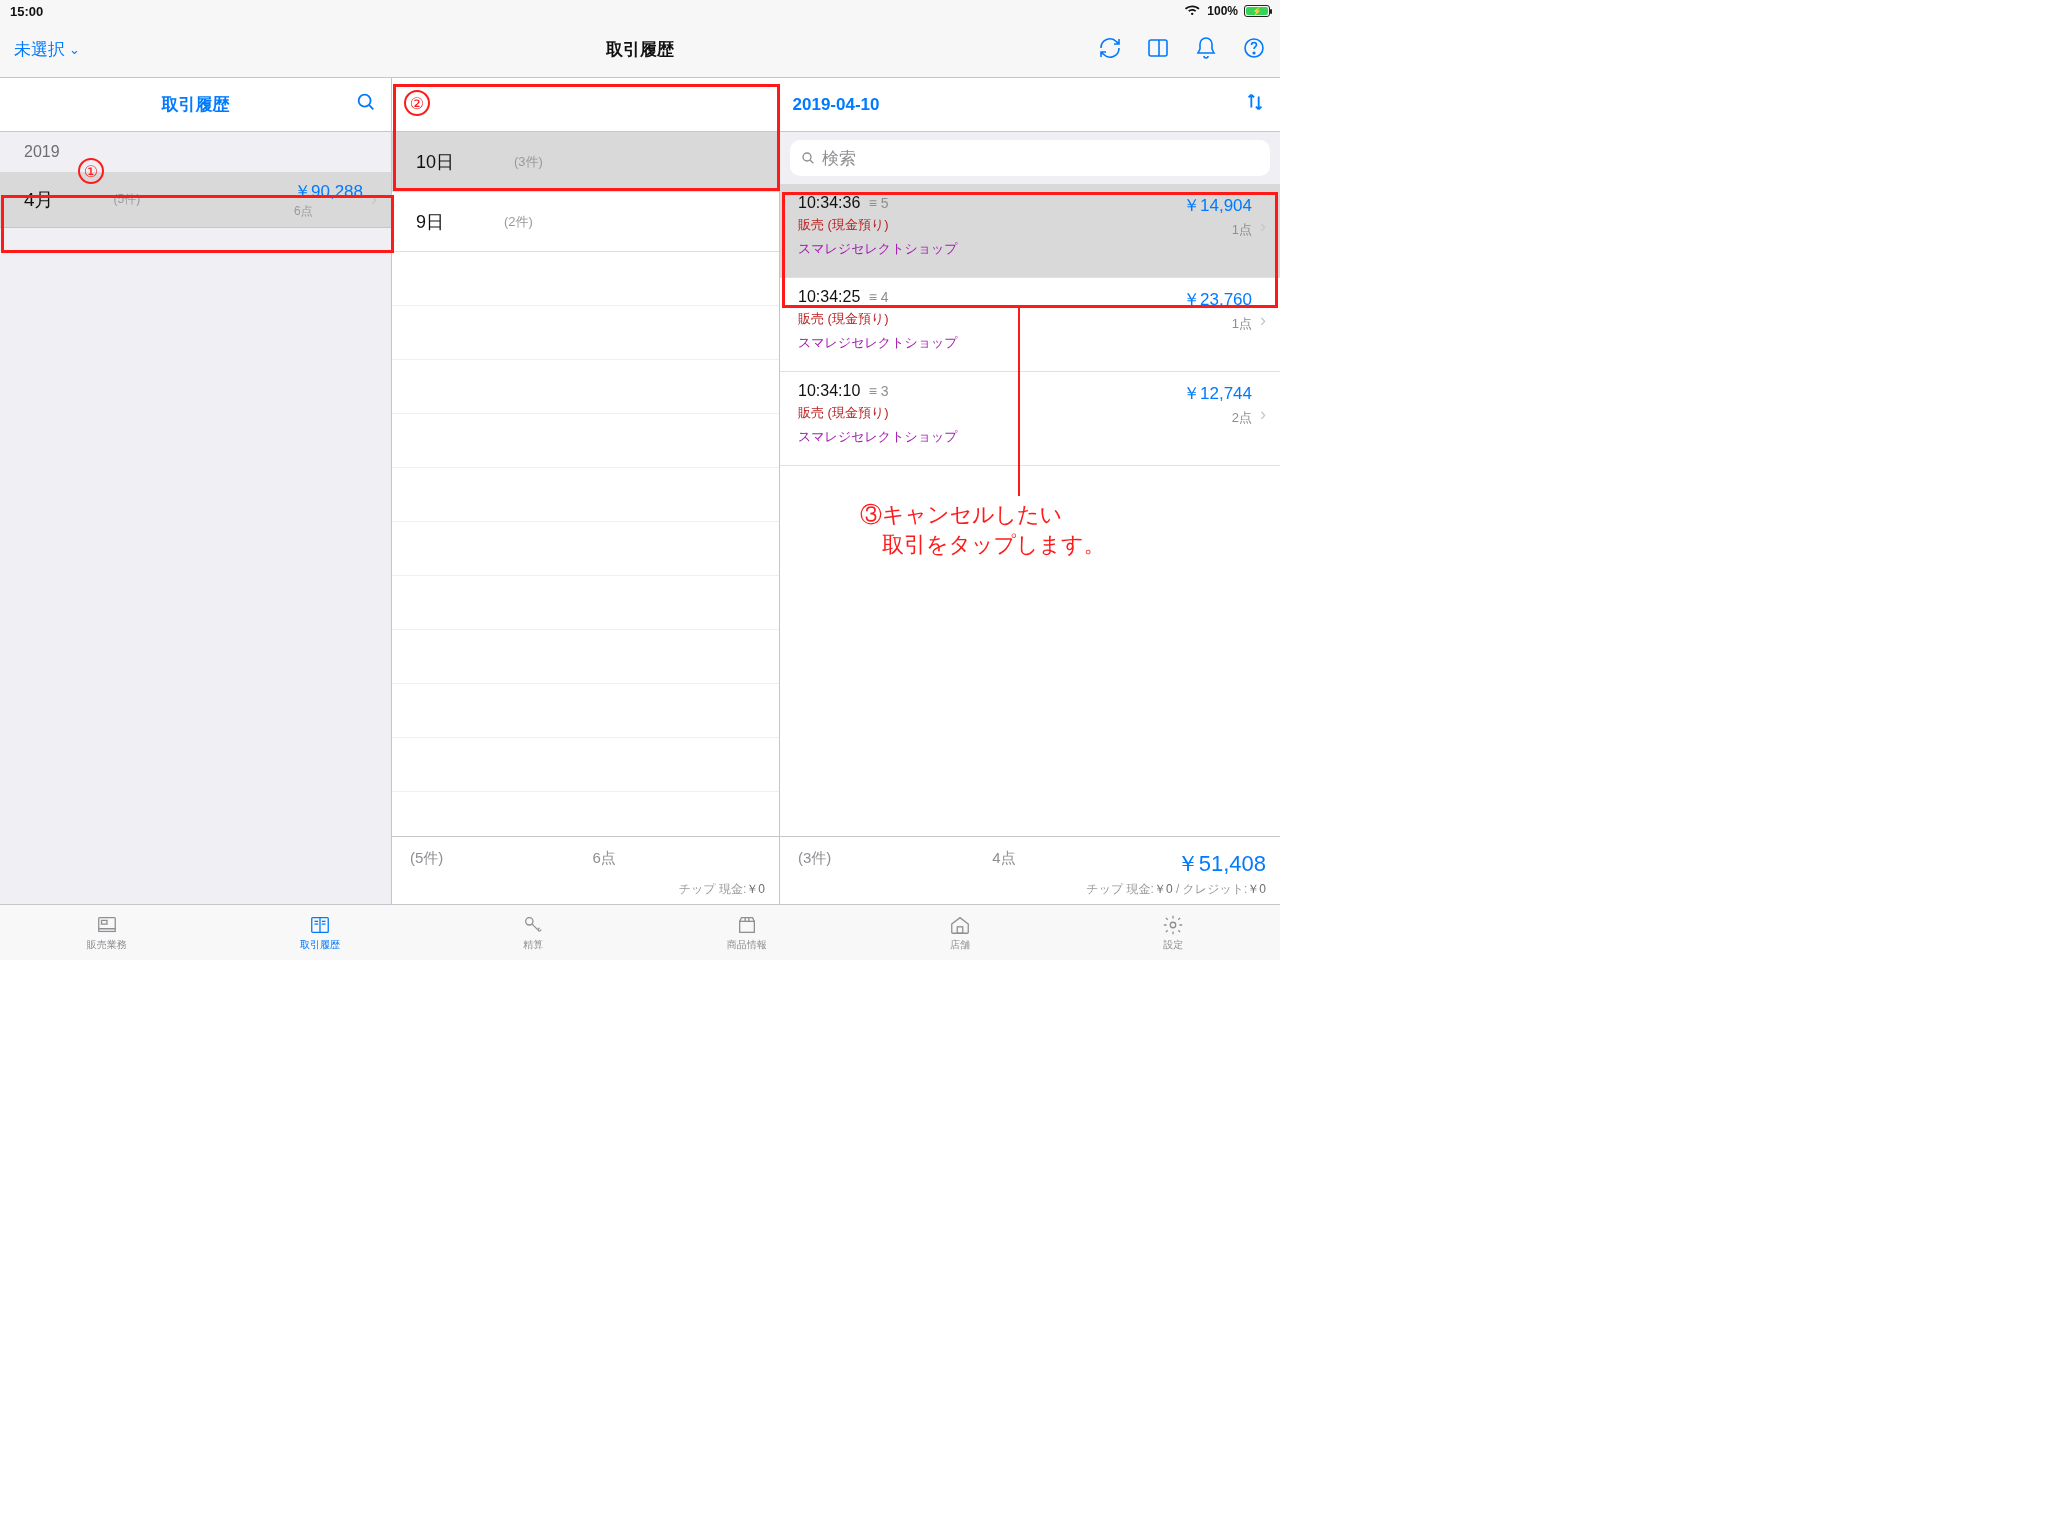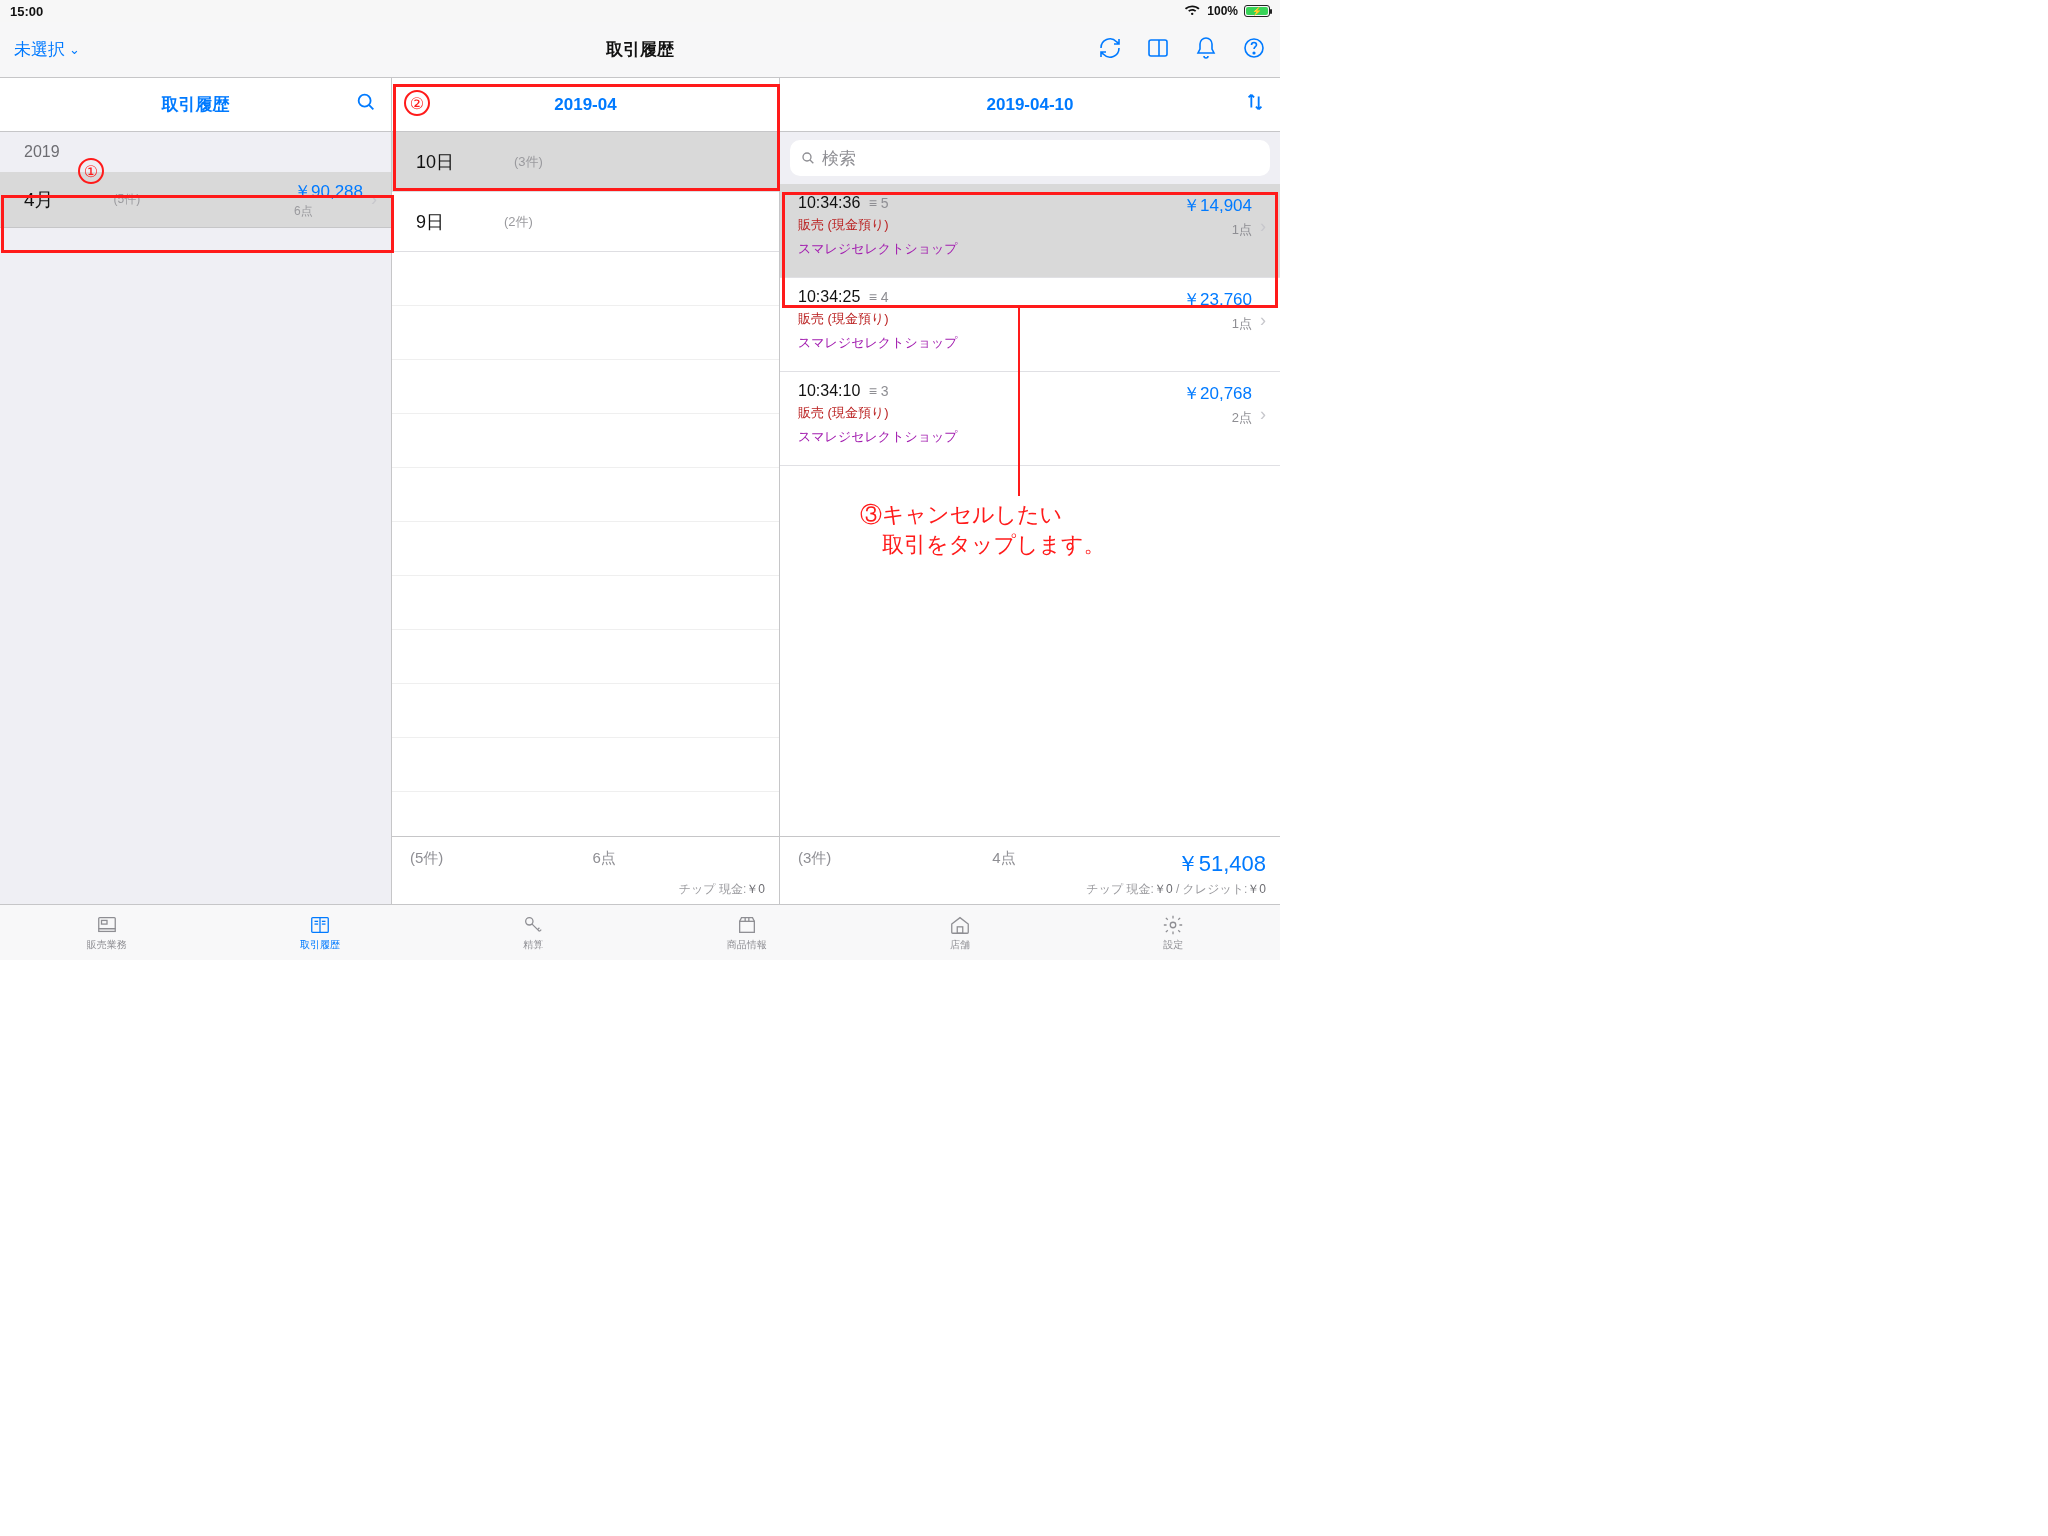"2019-04" div.col { html: <div> <span>2019-04</span> </div> -> none }
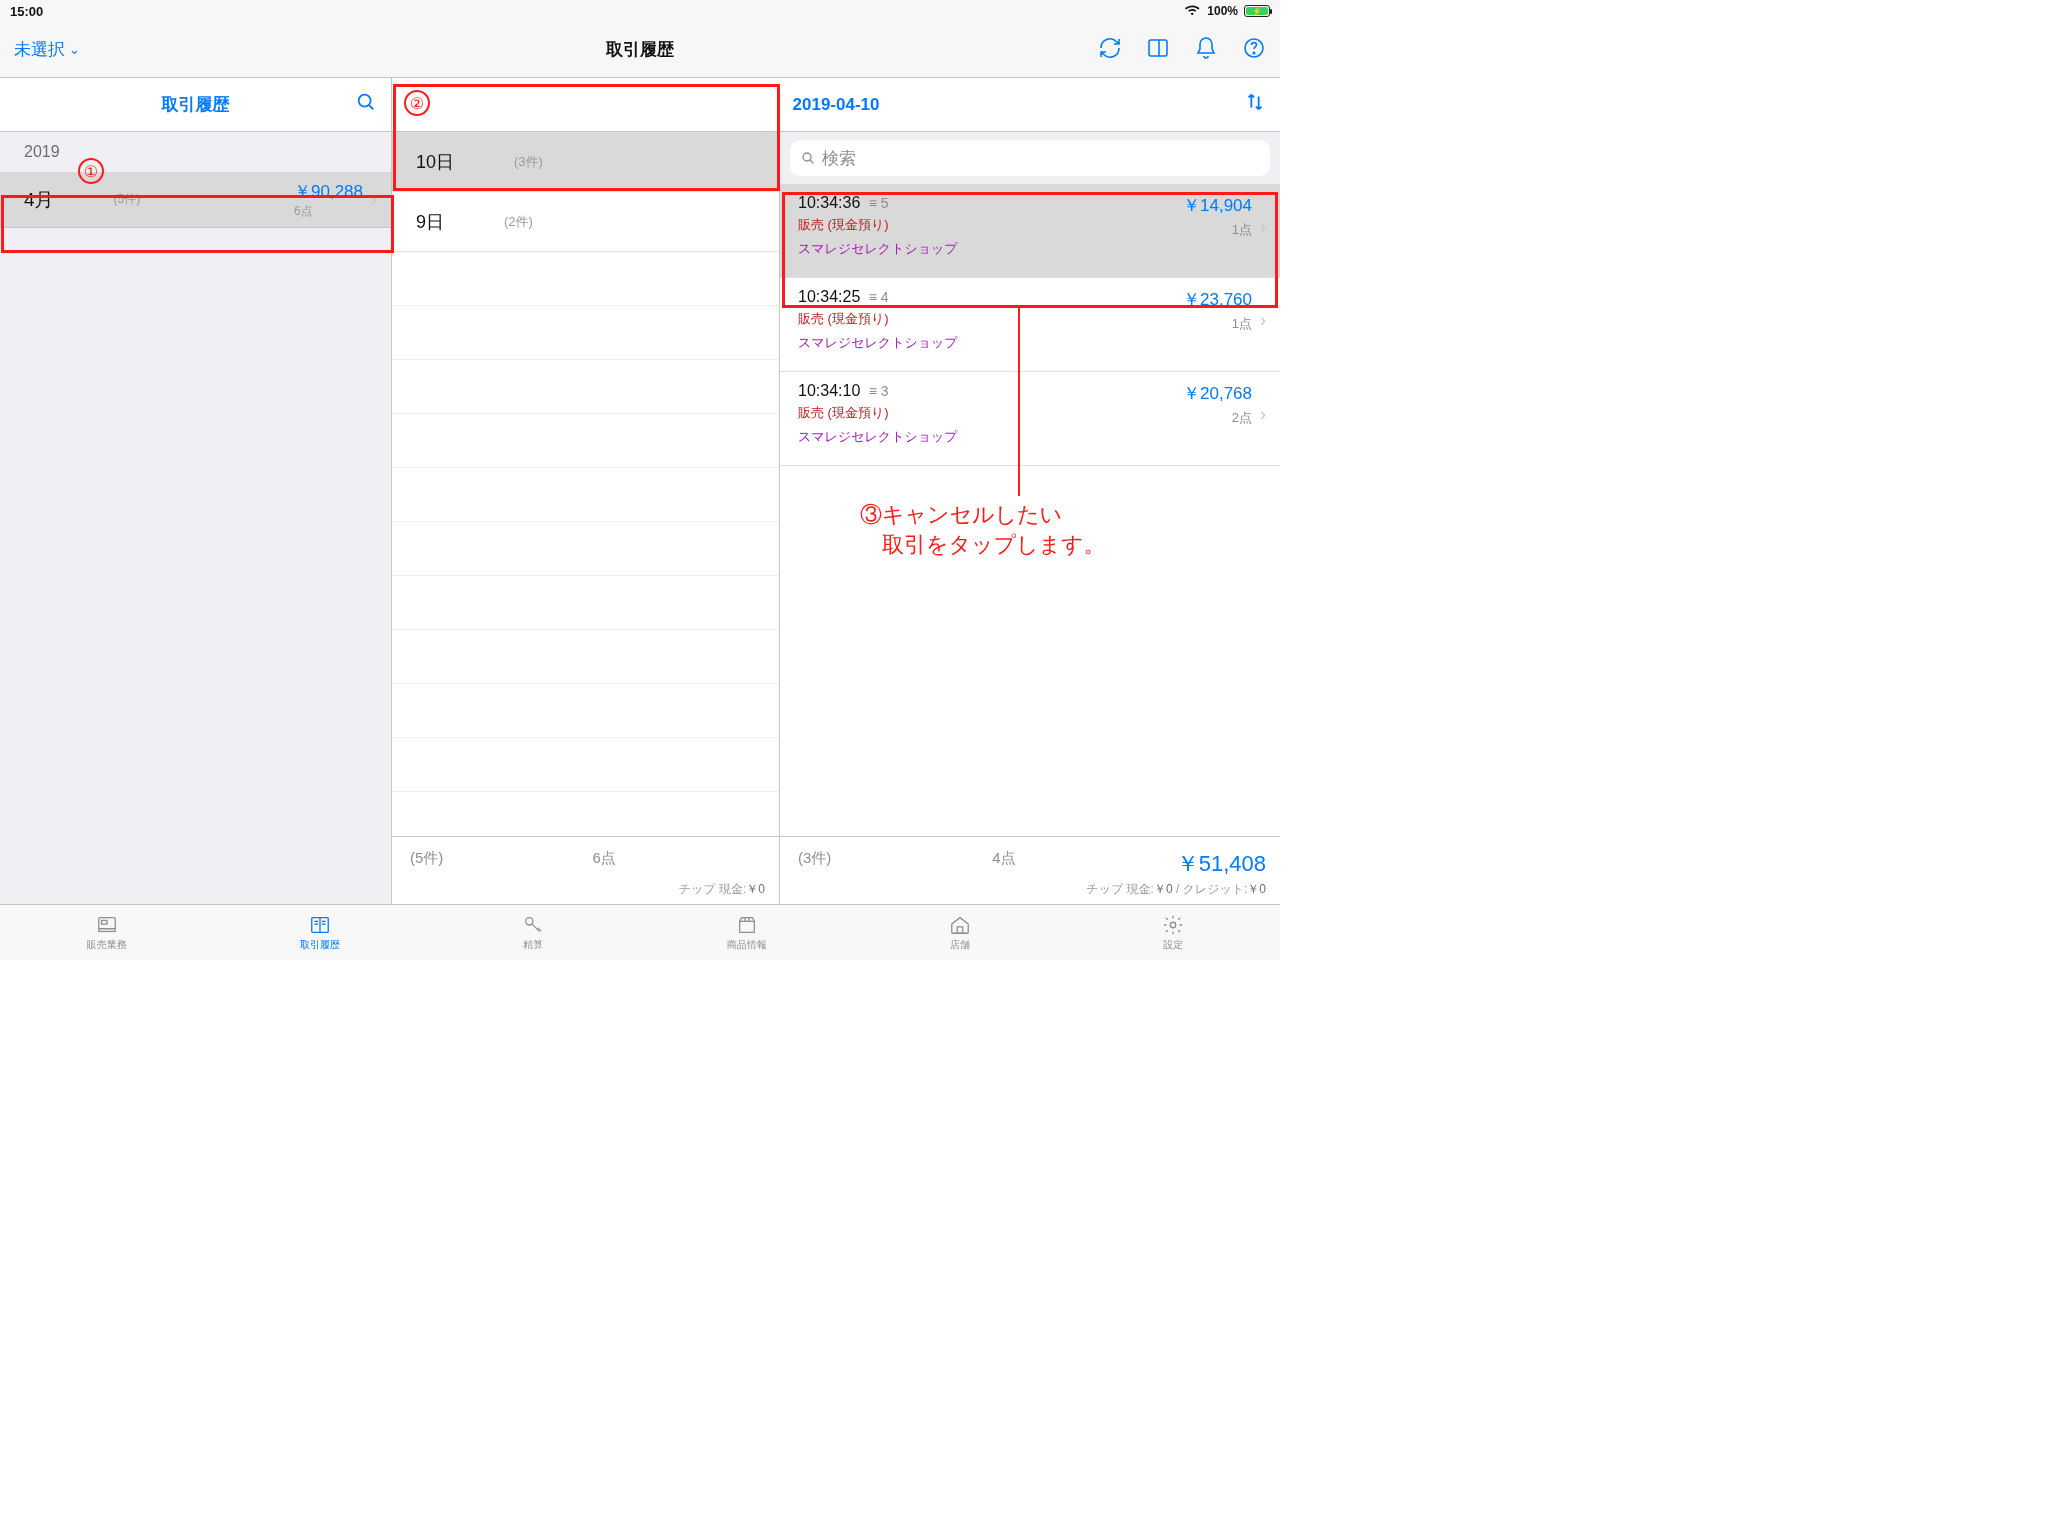"￥20,768" div.amt { text: 20,768 -> 12,744 }
